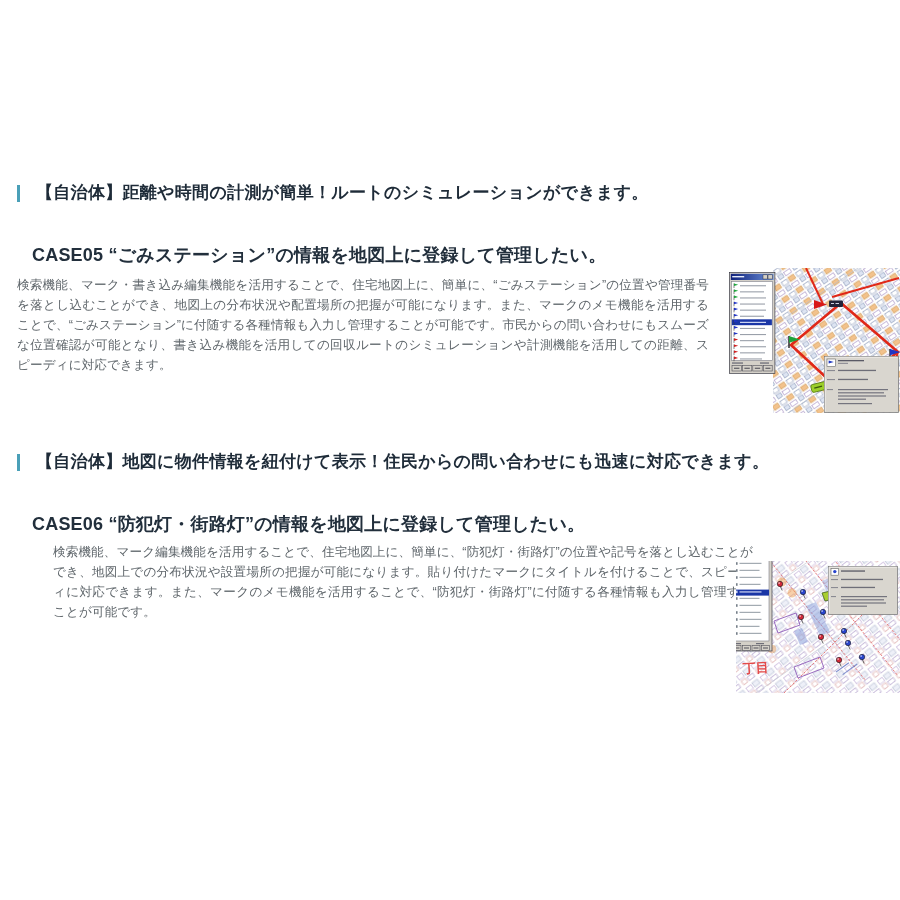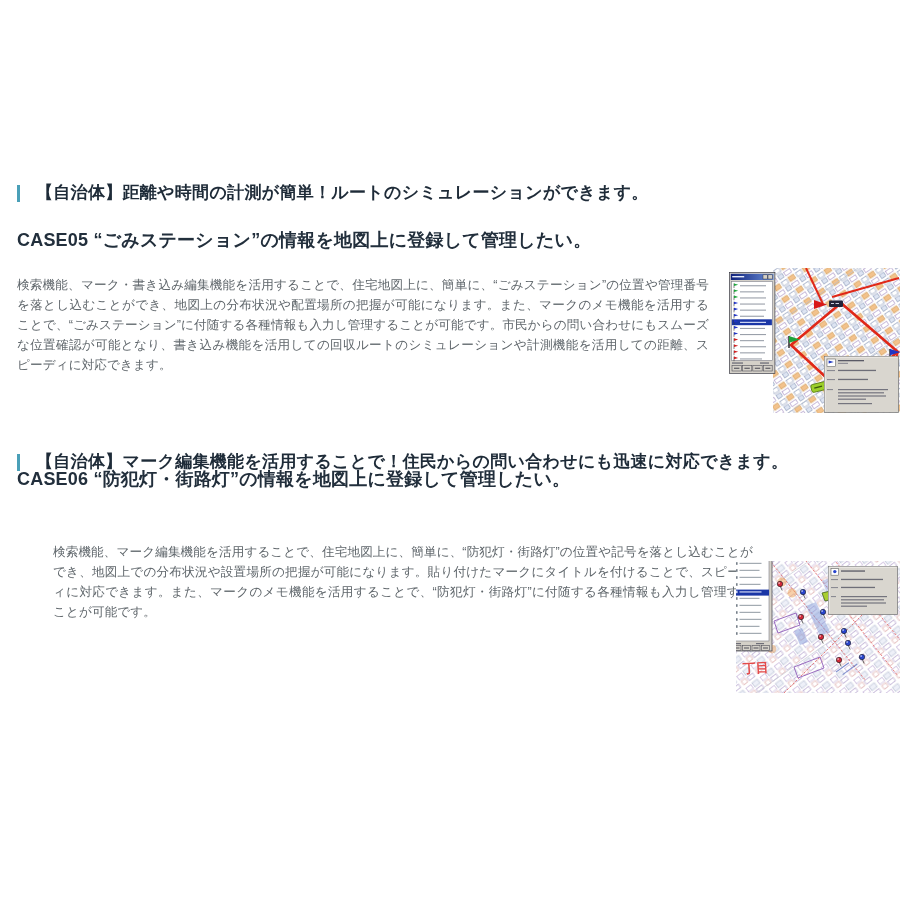"CASE05 “ごみステーション”の情報を地図上に登録して管理したい。" .case-title { margin: 0 -> 15px }
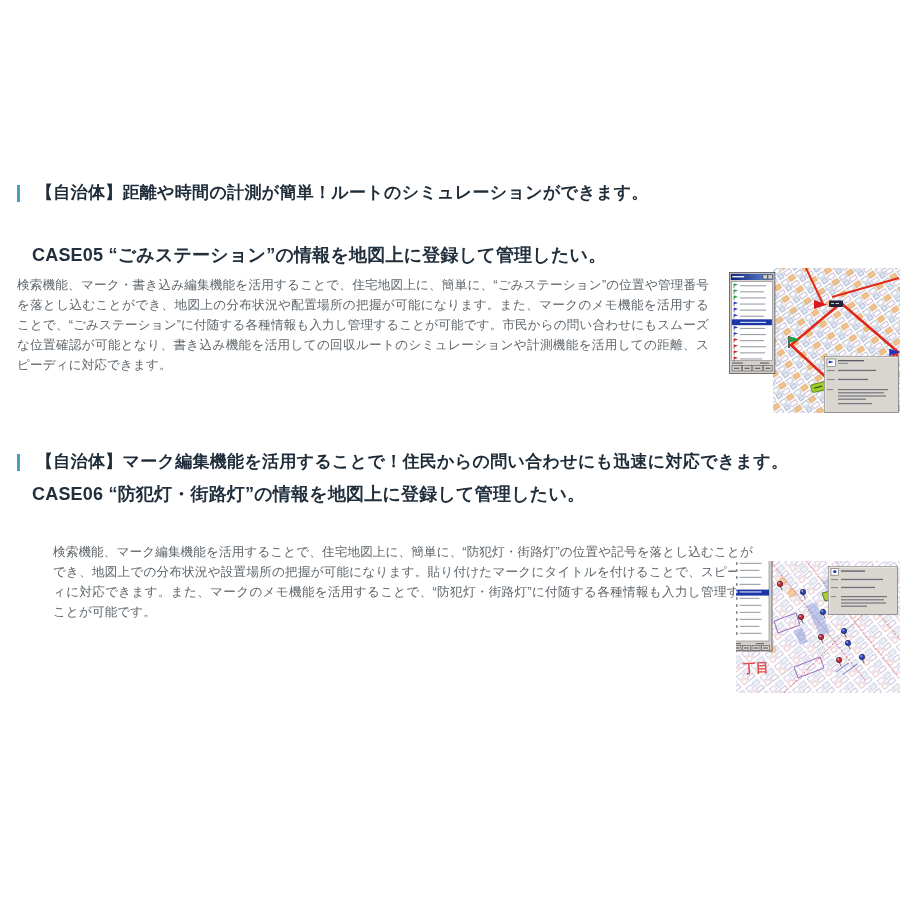"【自治体】マーク編集機能を活用することで！住民からの問い合わせにも迅速に対応でき" h2.section-heading { text: マーク編集機能を活用することで -> 地図に物件情報を紐付けて表示 }
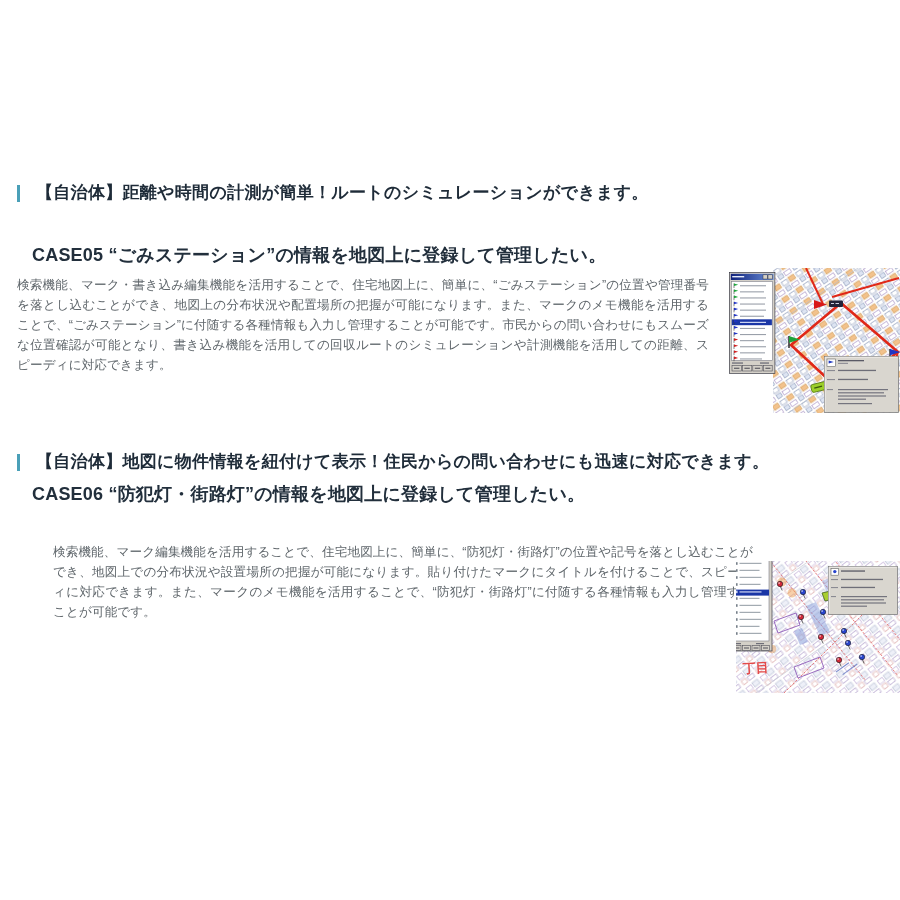"CASE06 “防犯灯・街路灯”の情報を地図上に登録して管理したい。" h3.abs { top: 468px -> 498px }
